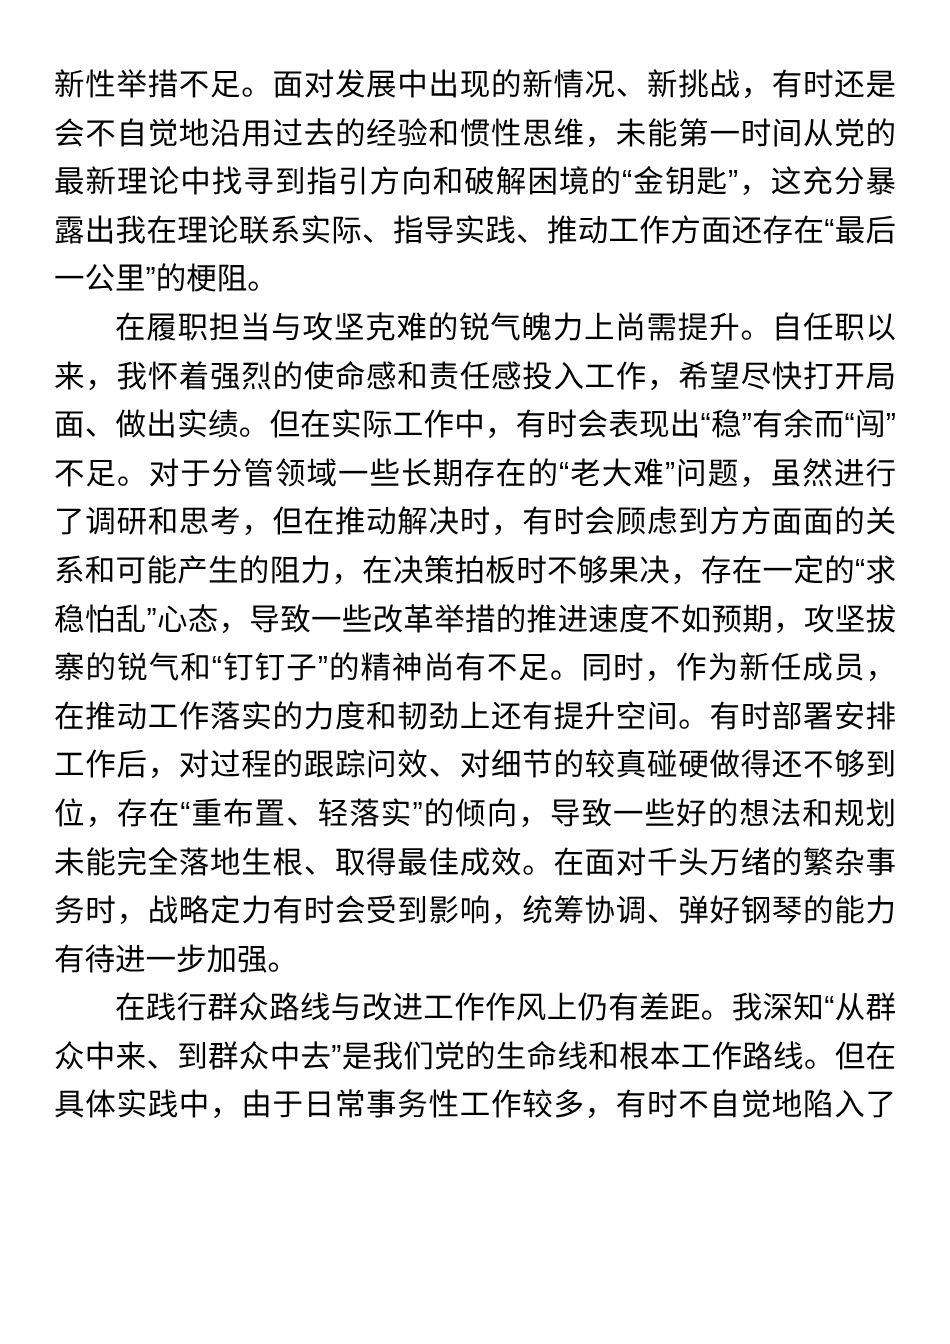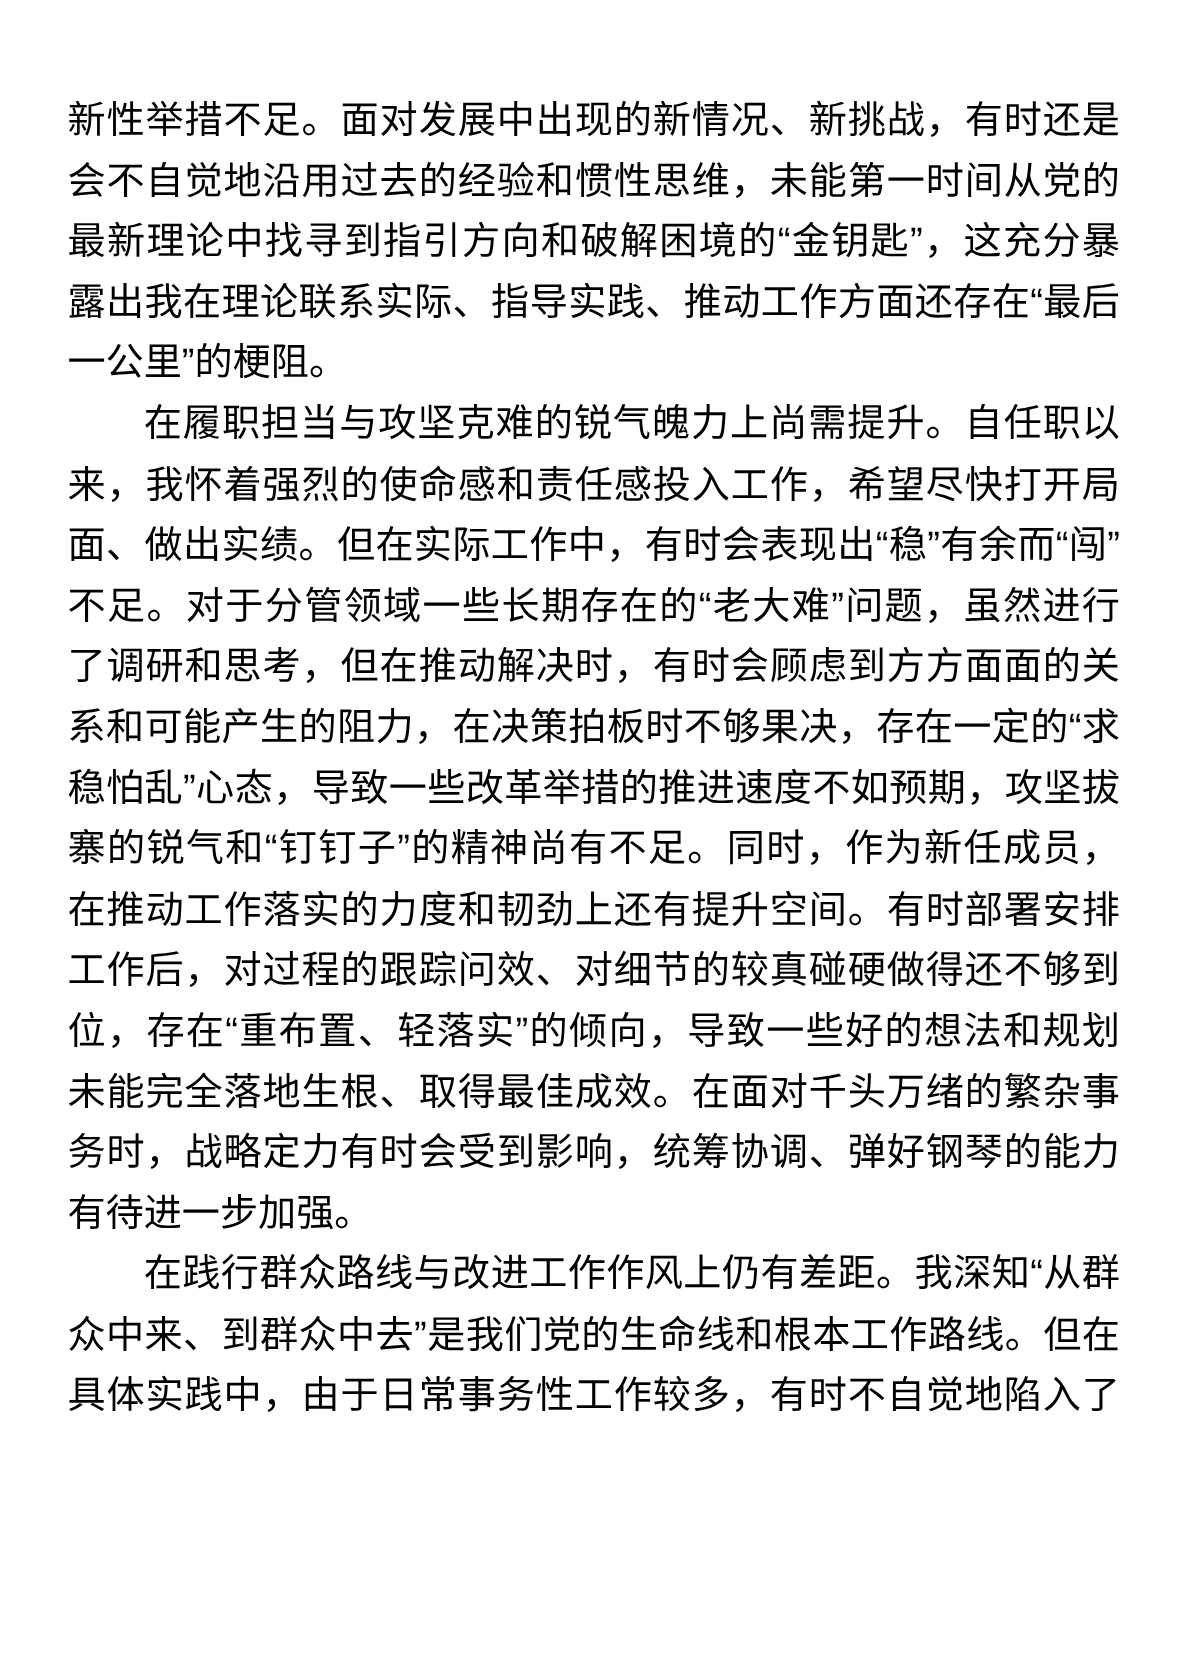"新性举措不足。面对发展中出现的新情况、新挑战，有时还是会不自觉地沿用过去的经验和" .page { margin: 16px auto -> 4px auto }
